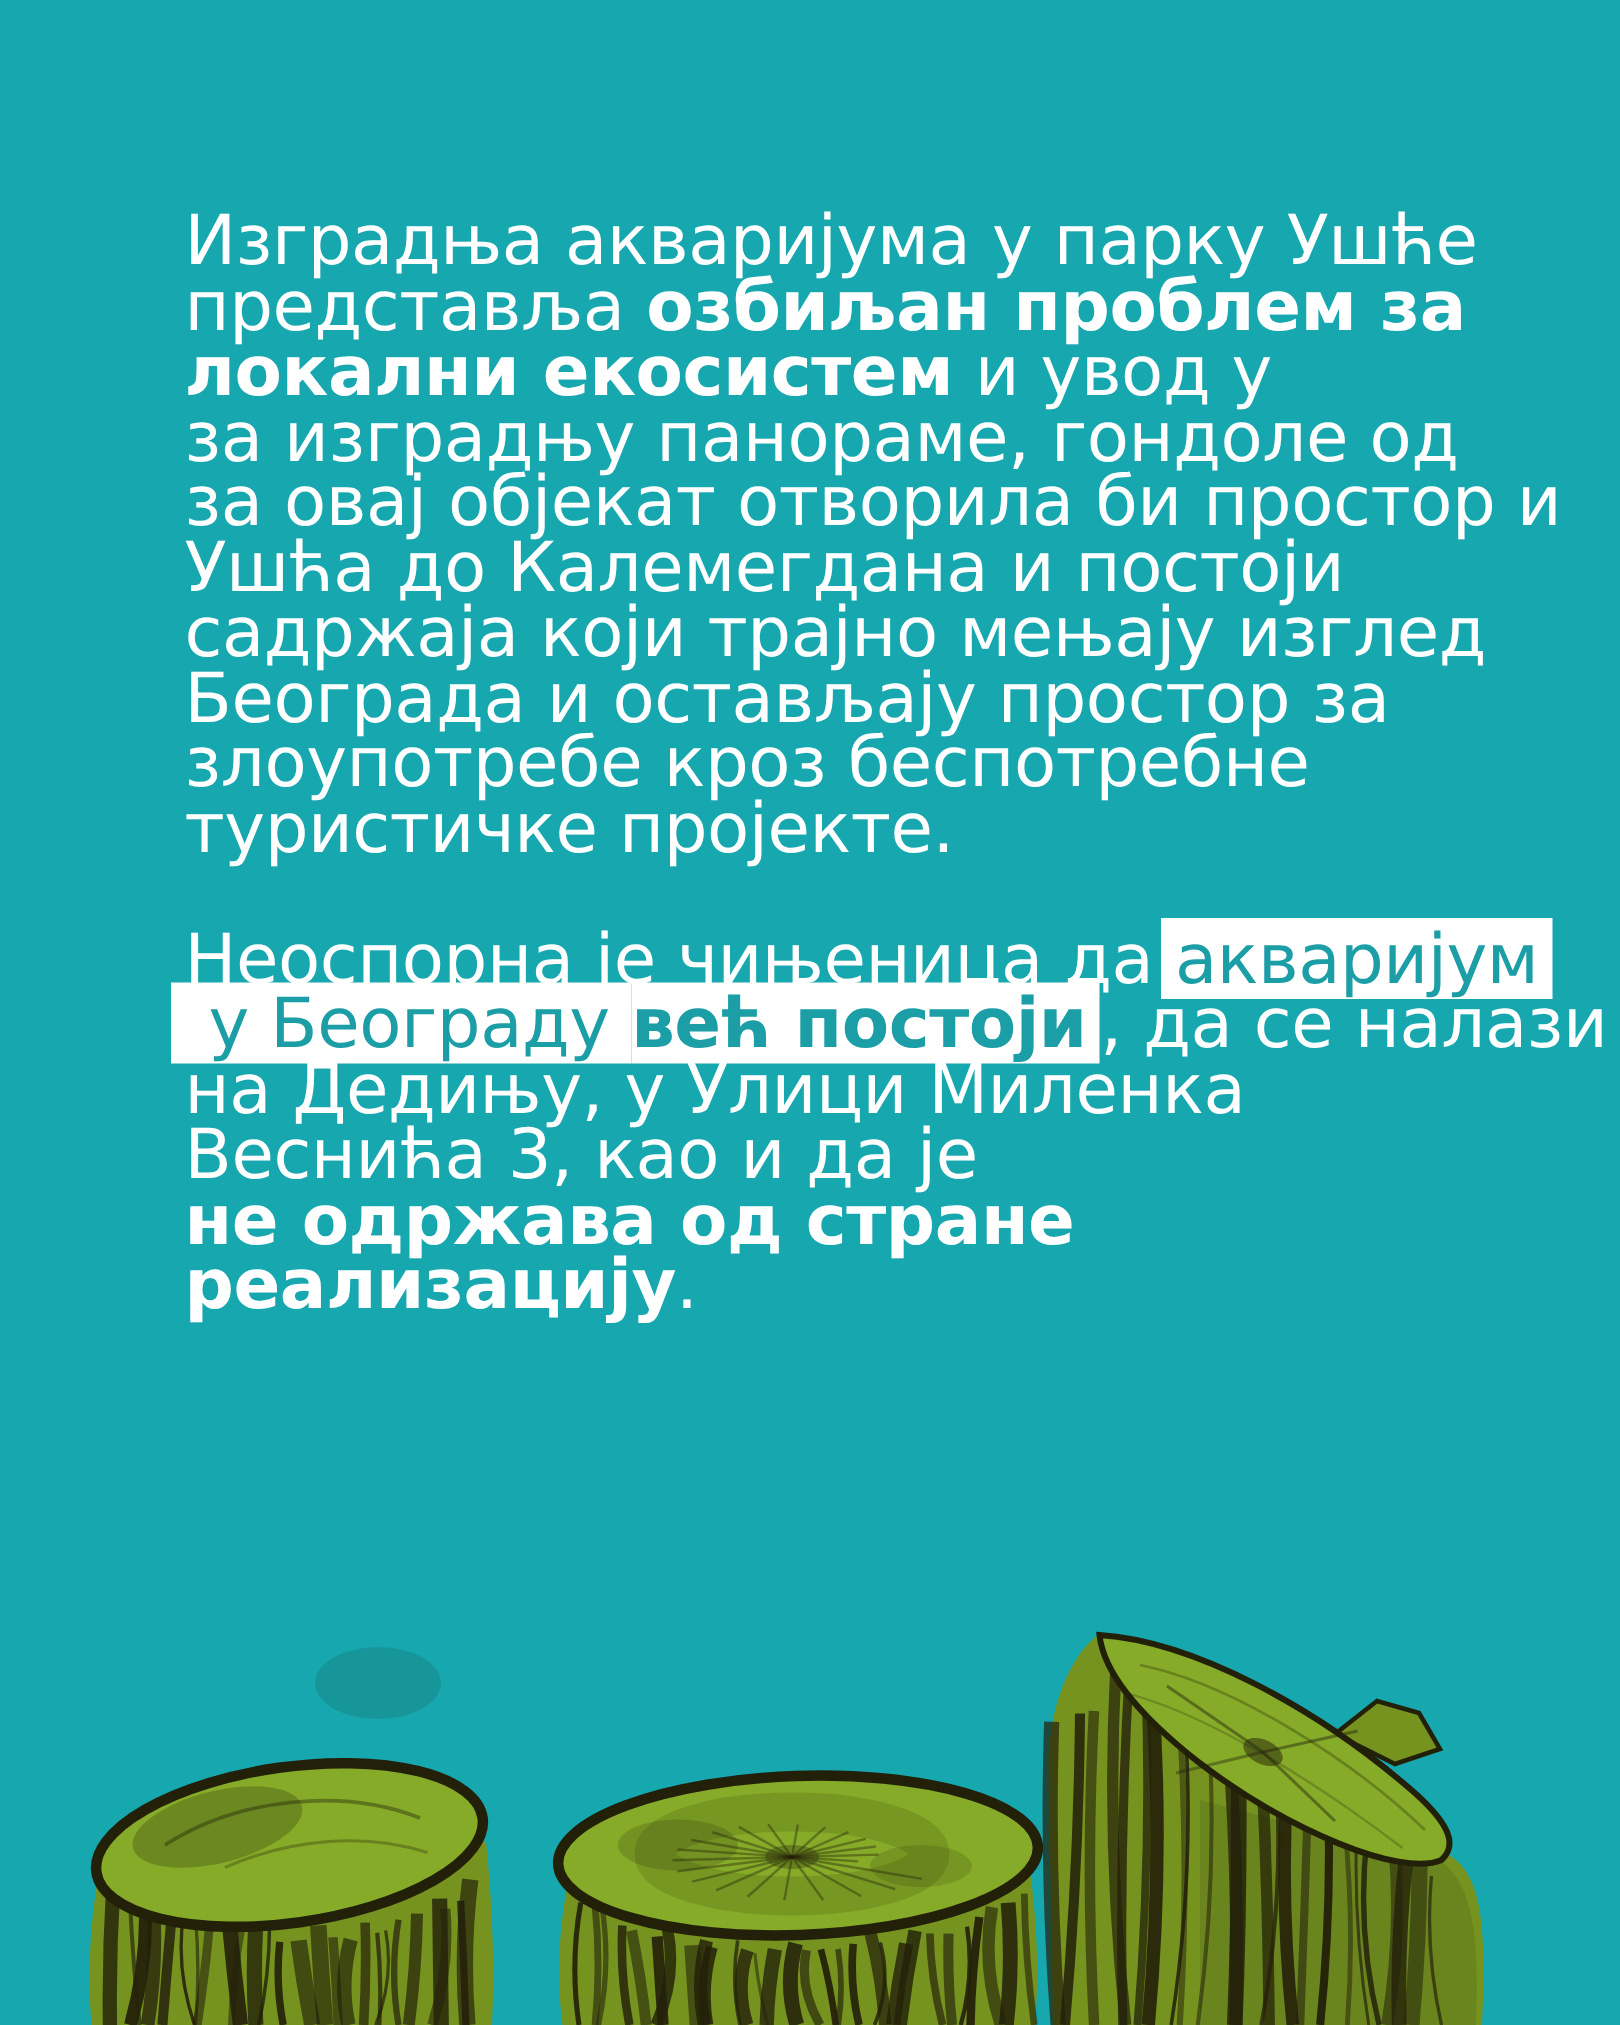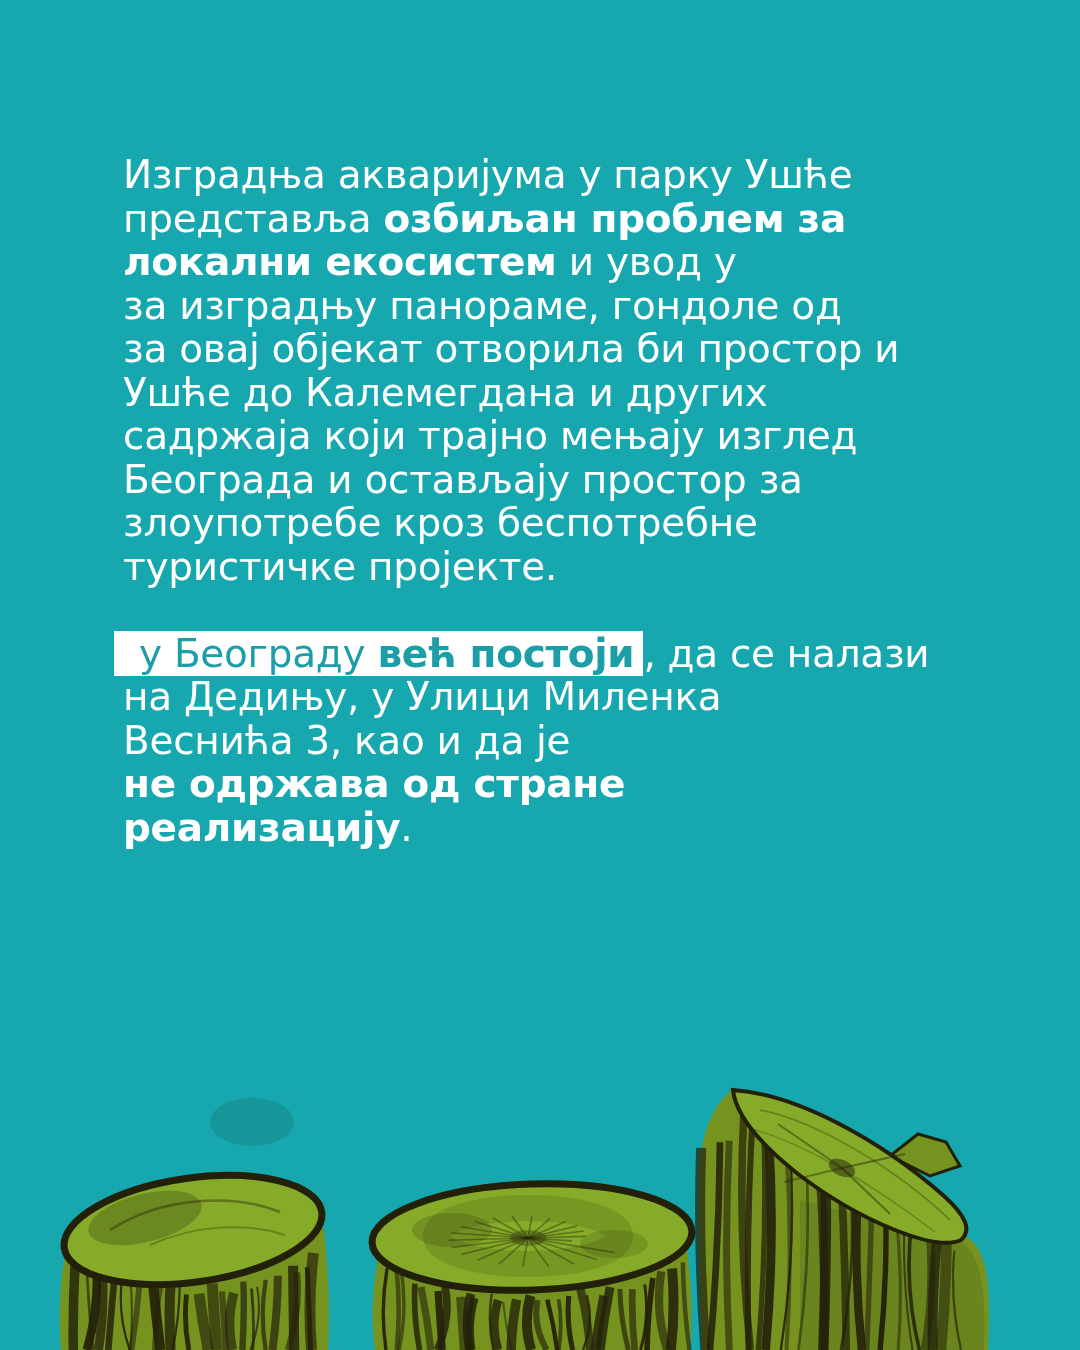"Изградња акваријума у парку Ушће" .text-block { font-size: 39px -> 46px; top: 153px -> 139px }
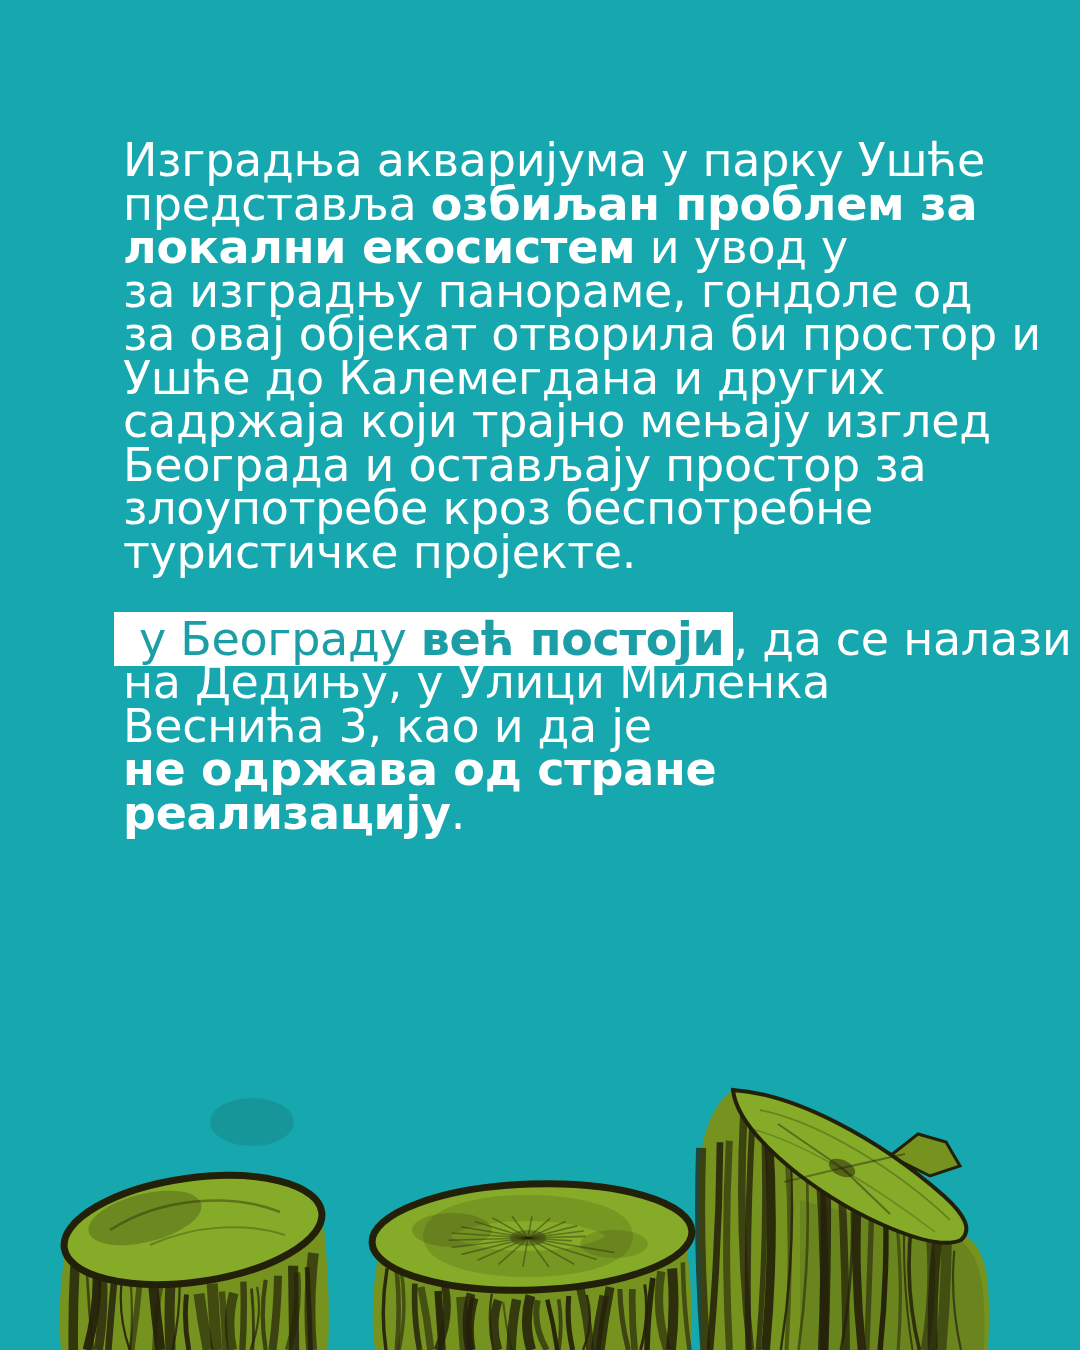"Ушће до Калемегдана и других" span.seg { text: Ушће до Калемегдана и других -> Ушћа до Калемегдана и постоји }
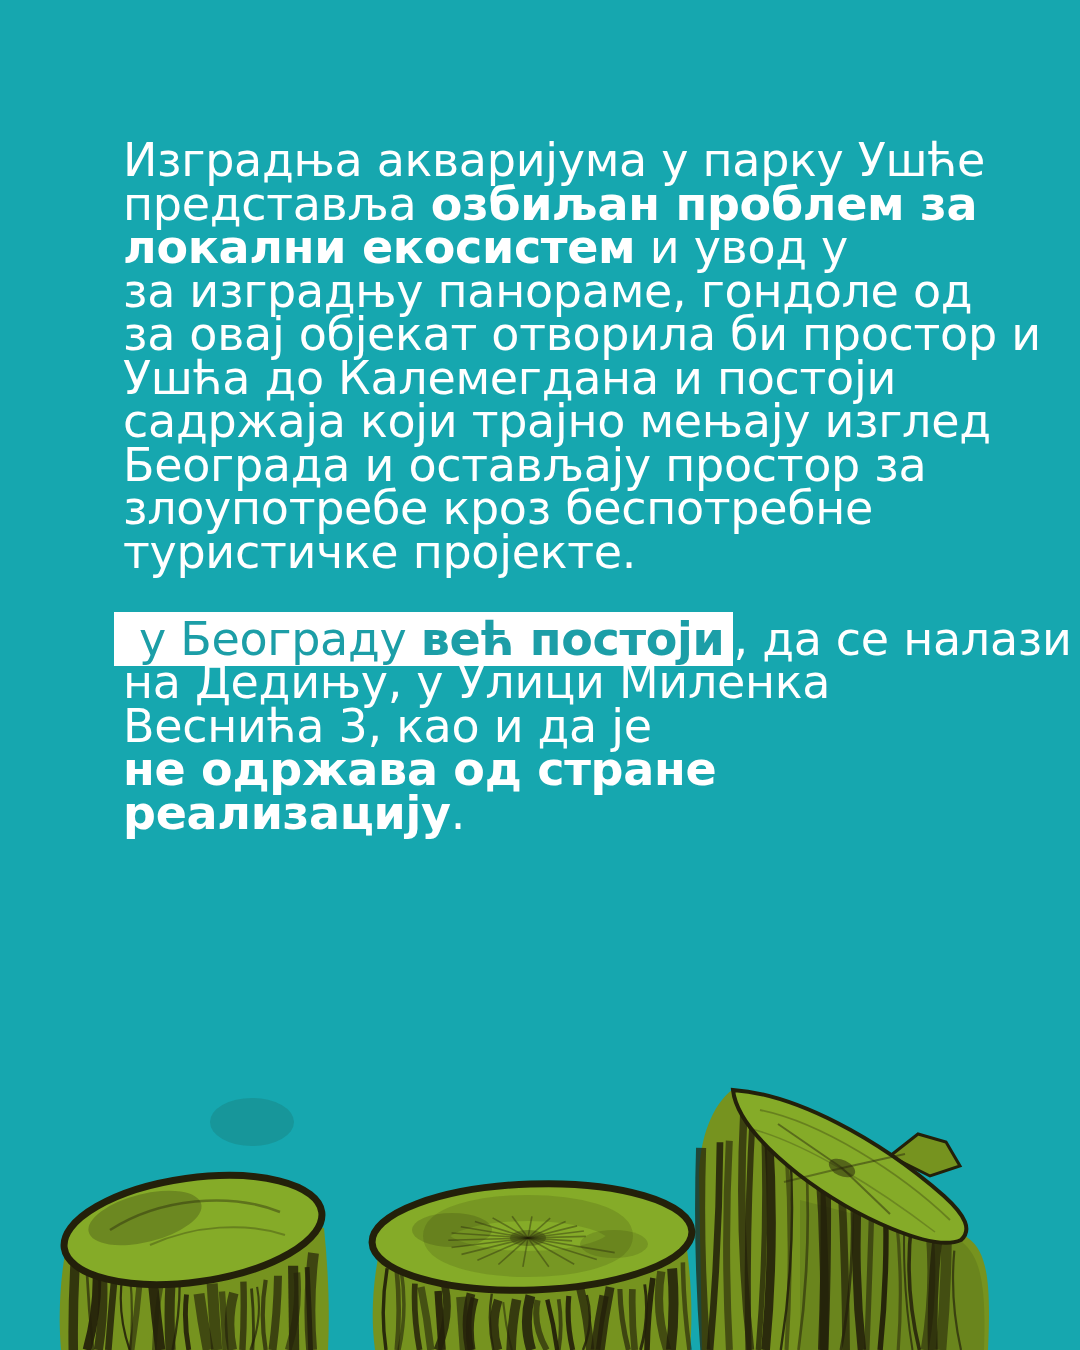"Неоспорна је чињеница да акваријум" div.line { html: none -> <div><span>Неоспорна је чињеница да </span><span>акваријум</span></div> }
